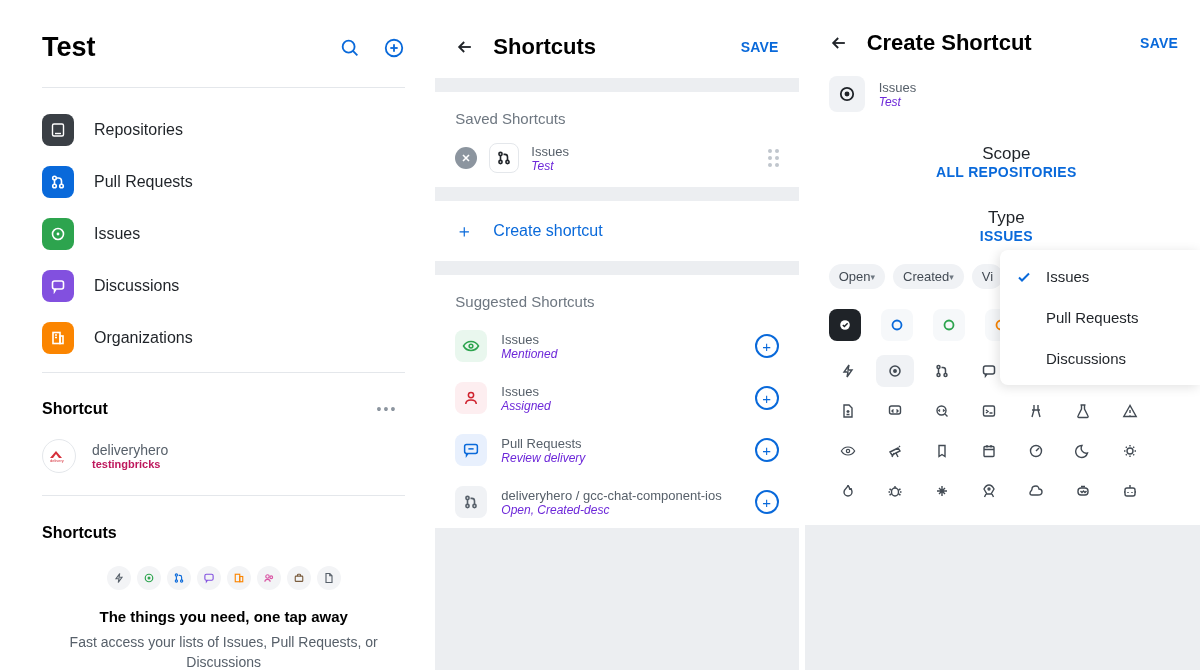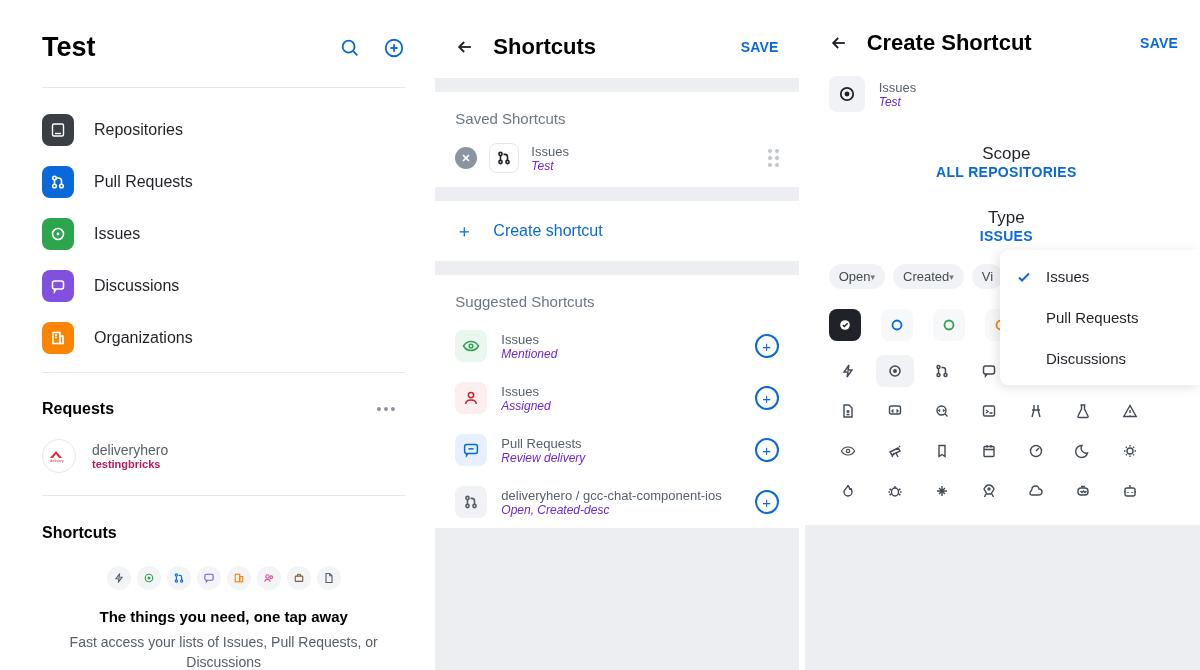"Requests" div.fav-title { text: Requests -> Shortcut }
